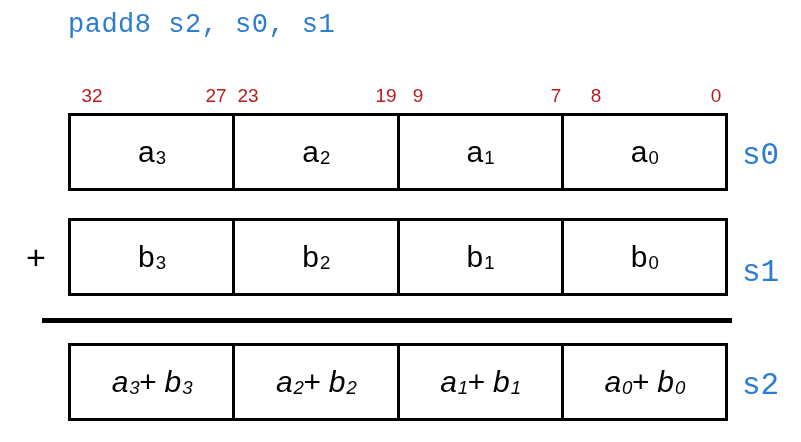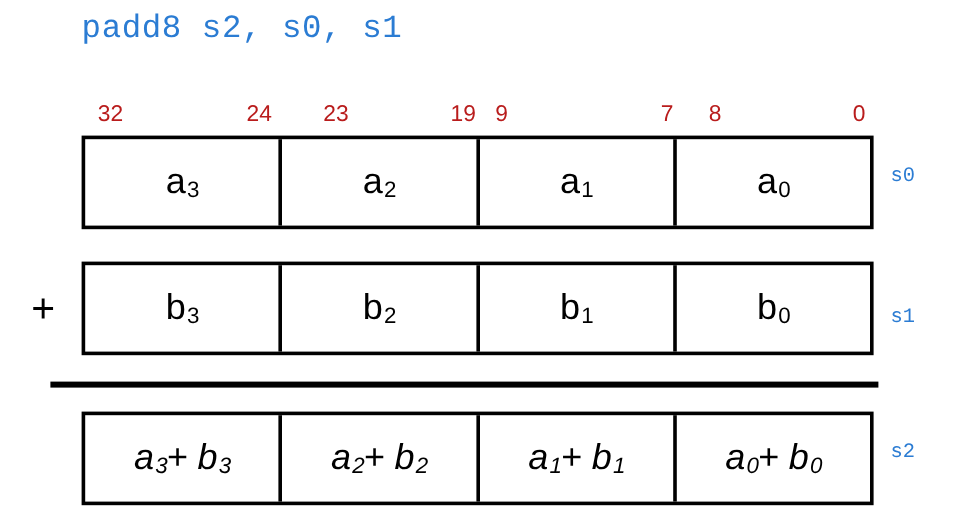"24" span.bitlabel { text: 24 -> 27 }
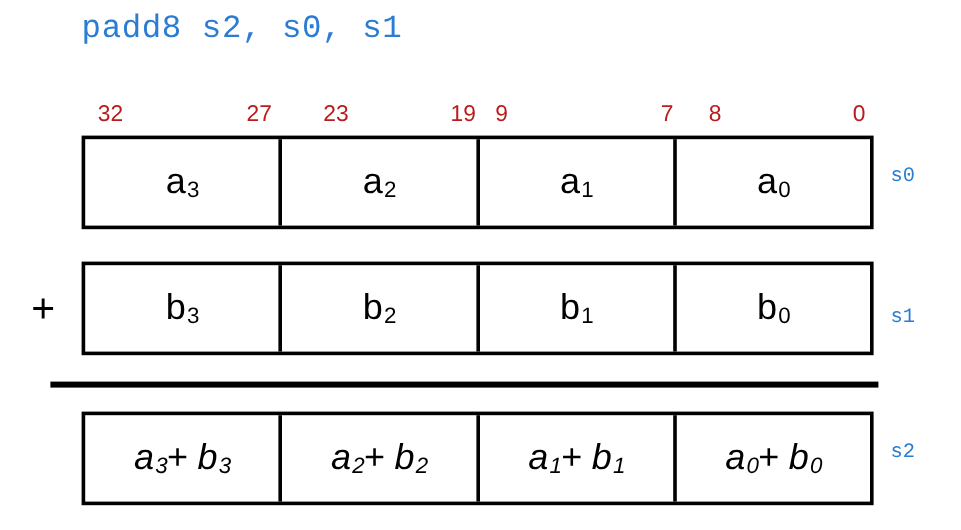"23" span.bitlabel { margin-left: 32px -> none }
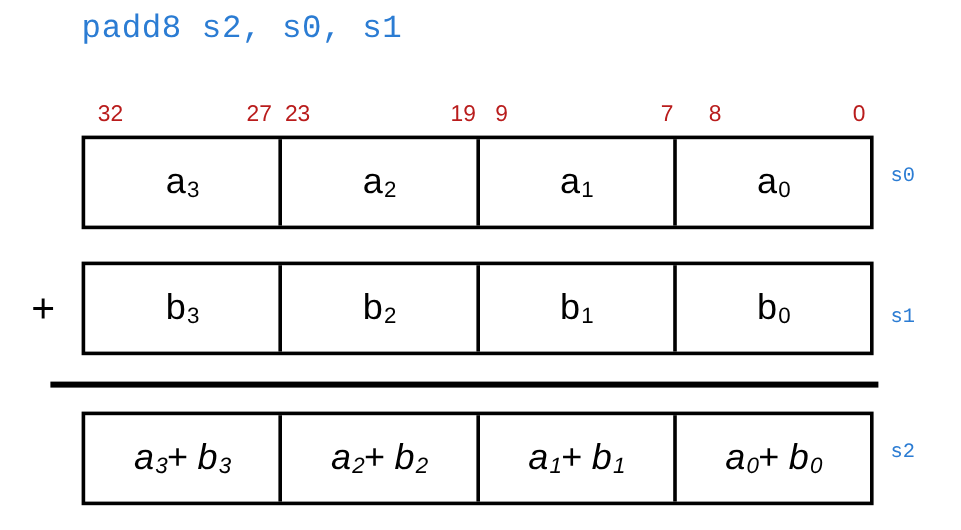"s0" .regname { font-size: 17px -> 31px }
